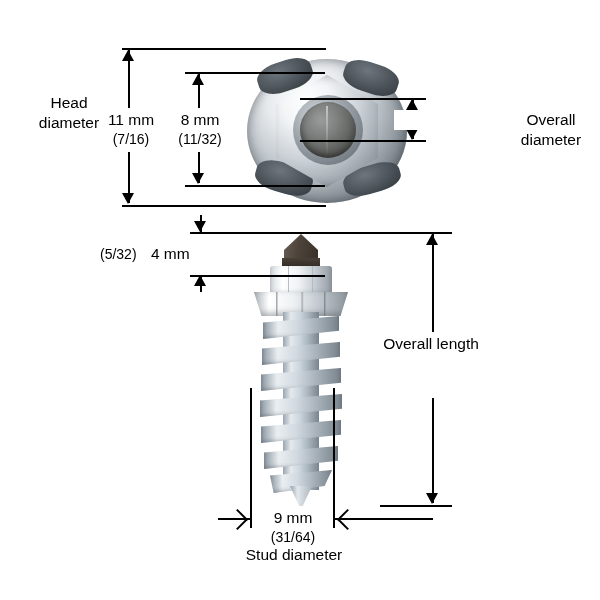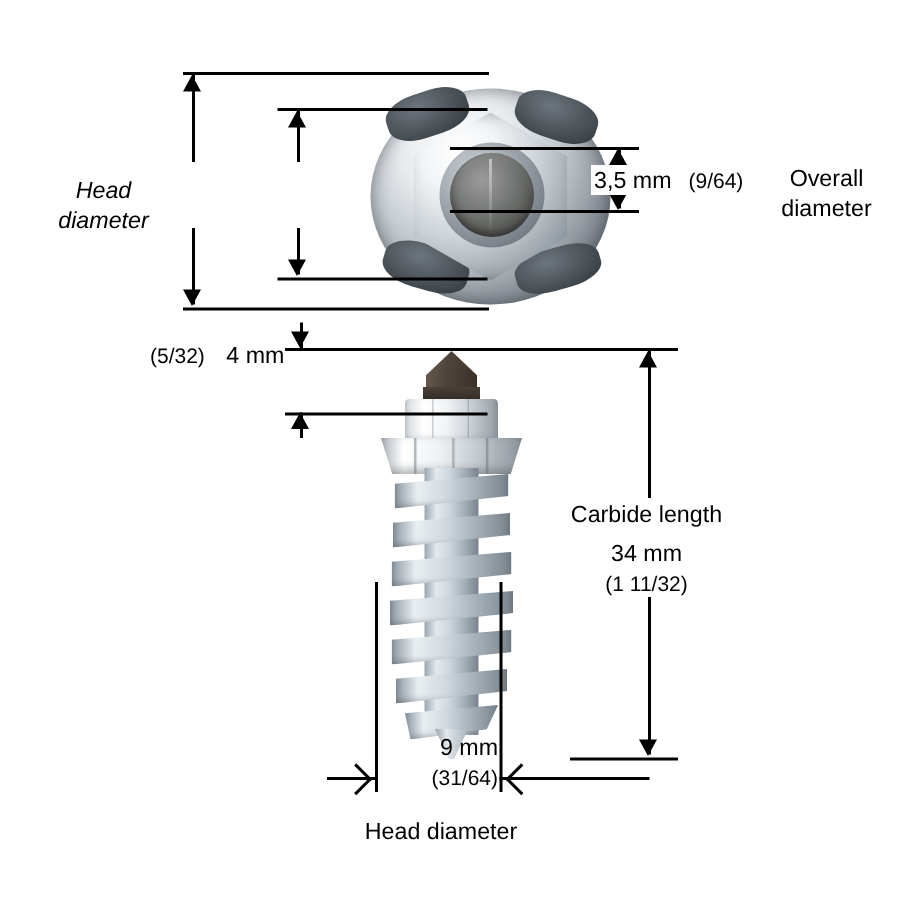"Head" div.lbl { font-style: italic -> none; top: 118px -> 93px }
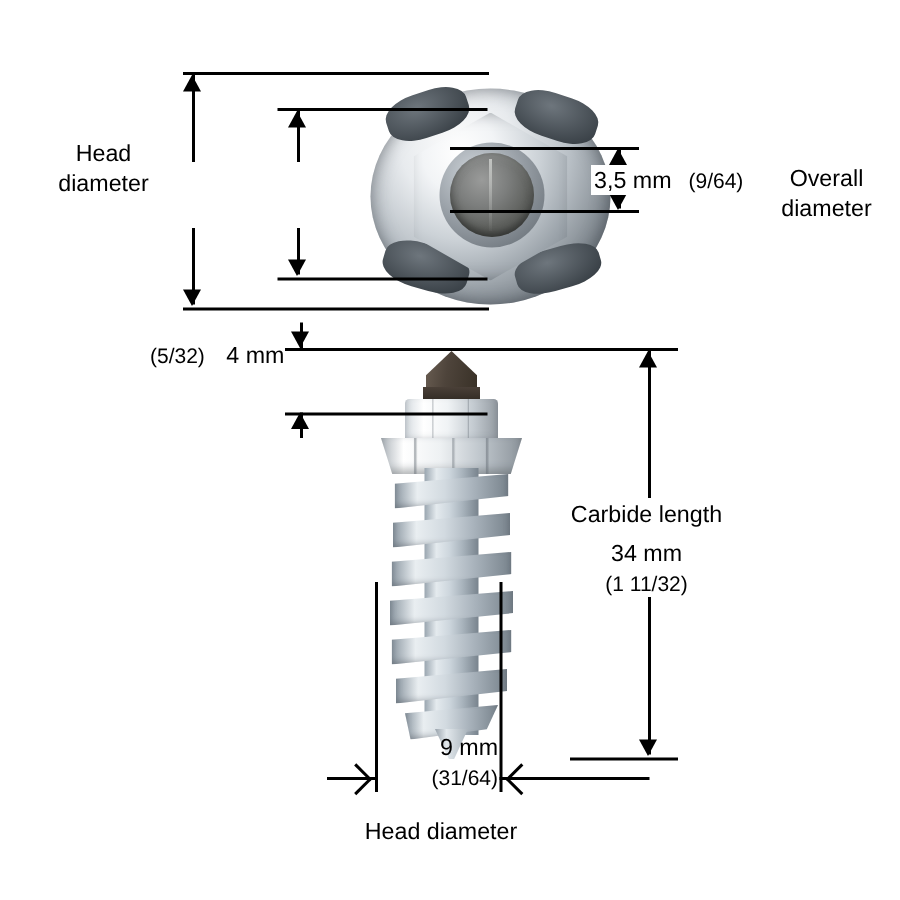"11 mm" div.lbl { html: none -> <div> <span>11 mm</span> <span>(7/16)</span> </div> }
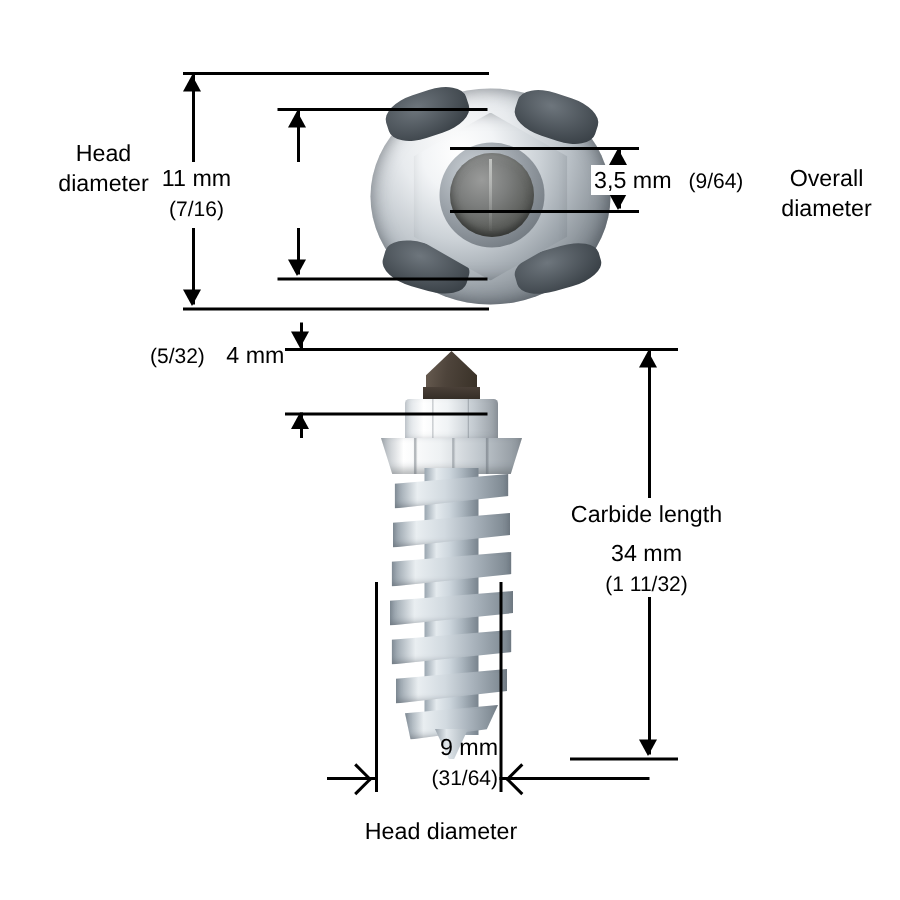"8 mm" div.lbl { html: none -> <div> <span>8 mm</span> <span>(11/32)</span> </div> }
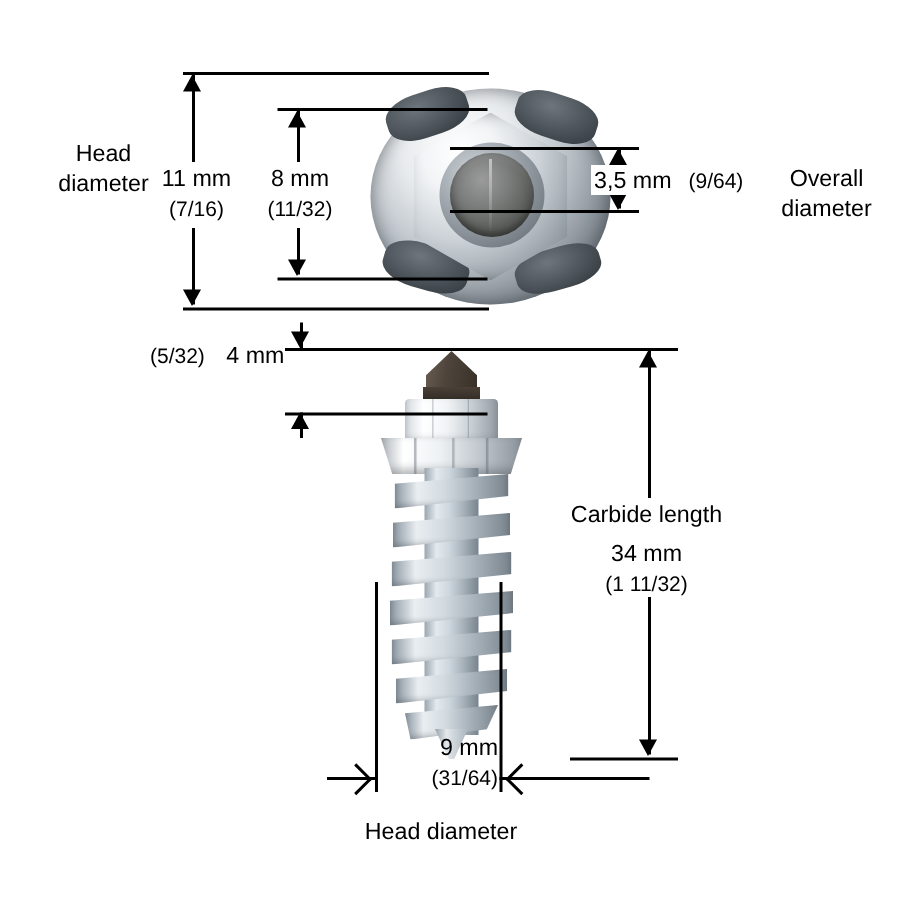"3,5 mm (9/64)" div.lbl { html: <div> <span>3,5 mm</span> <span>(9/64)</span> </div> -> none }
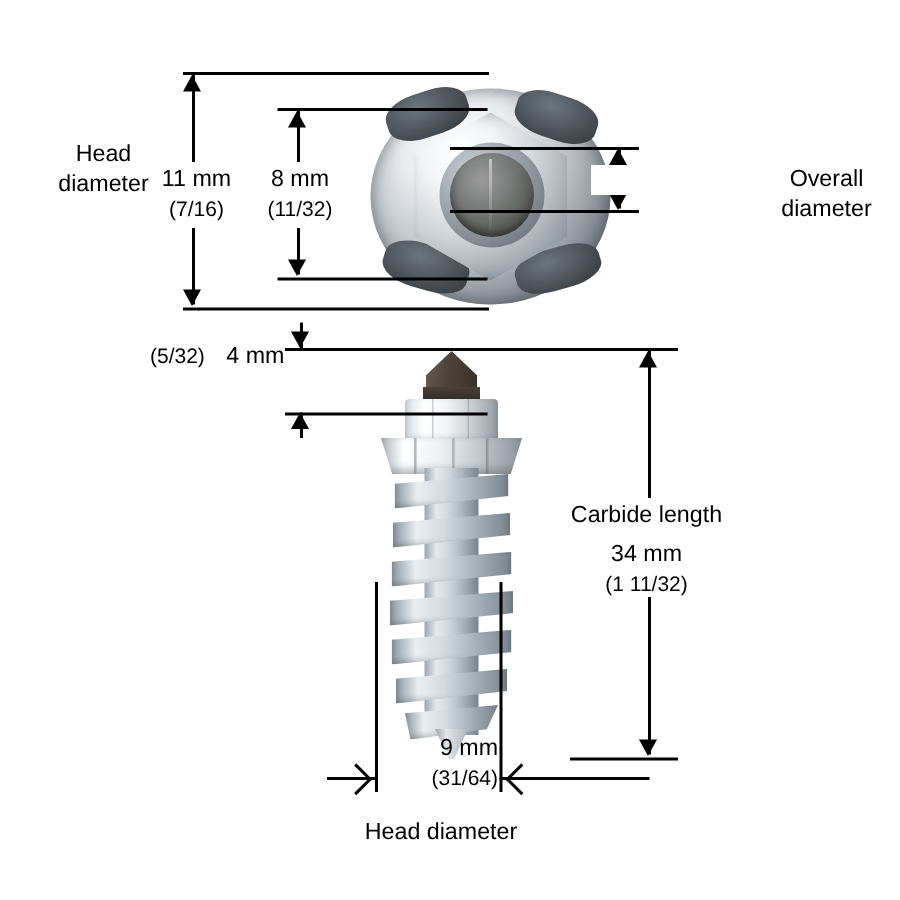"(5/32) 4 mm" div.lbl { top: 228px -> 244px }
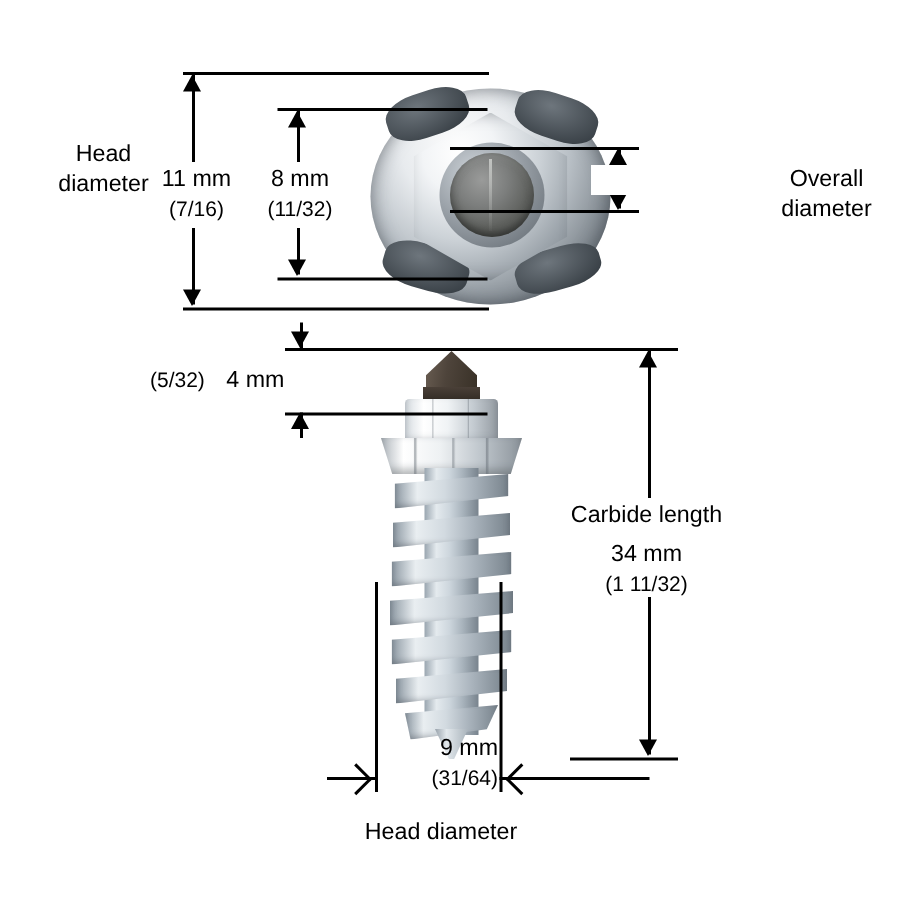"Carbide length" span { text: Carbide -> Overall }
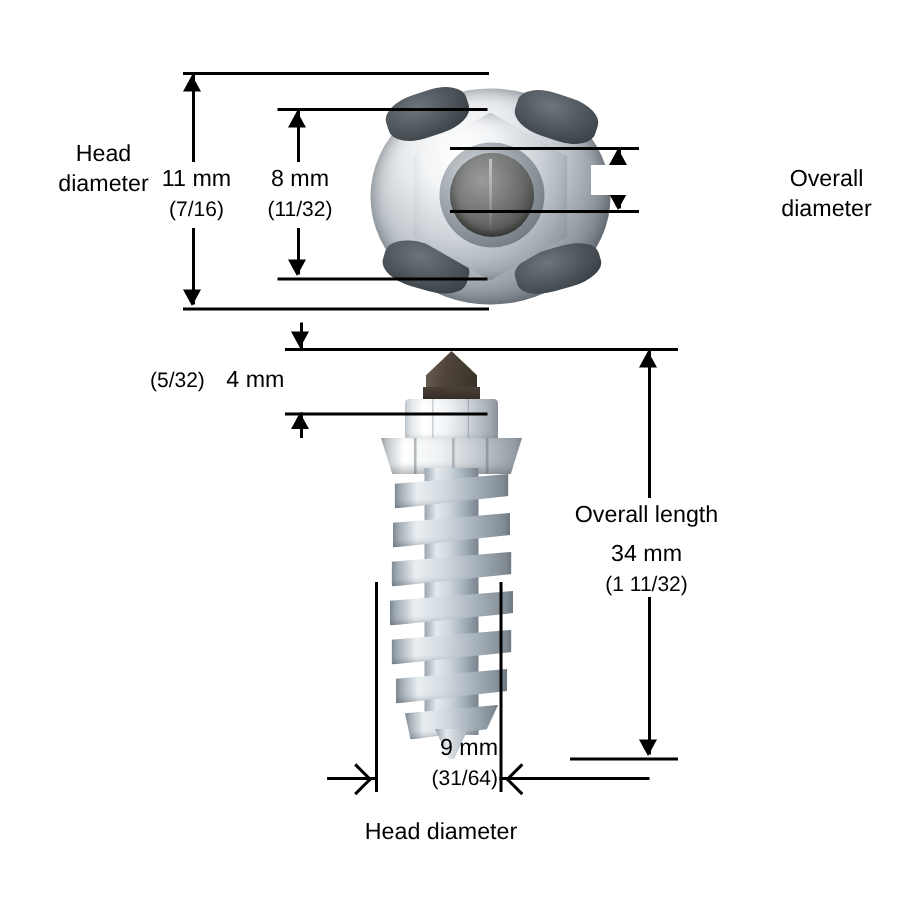"34 mm" div.lbl { html: <div> <span>34 mm</span> <span>(1 11/32)</span> </div> -> none }
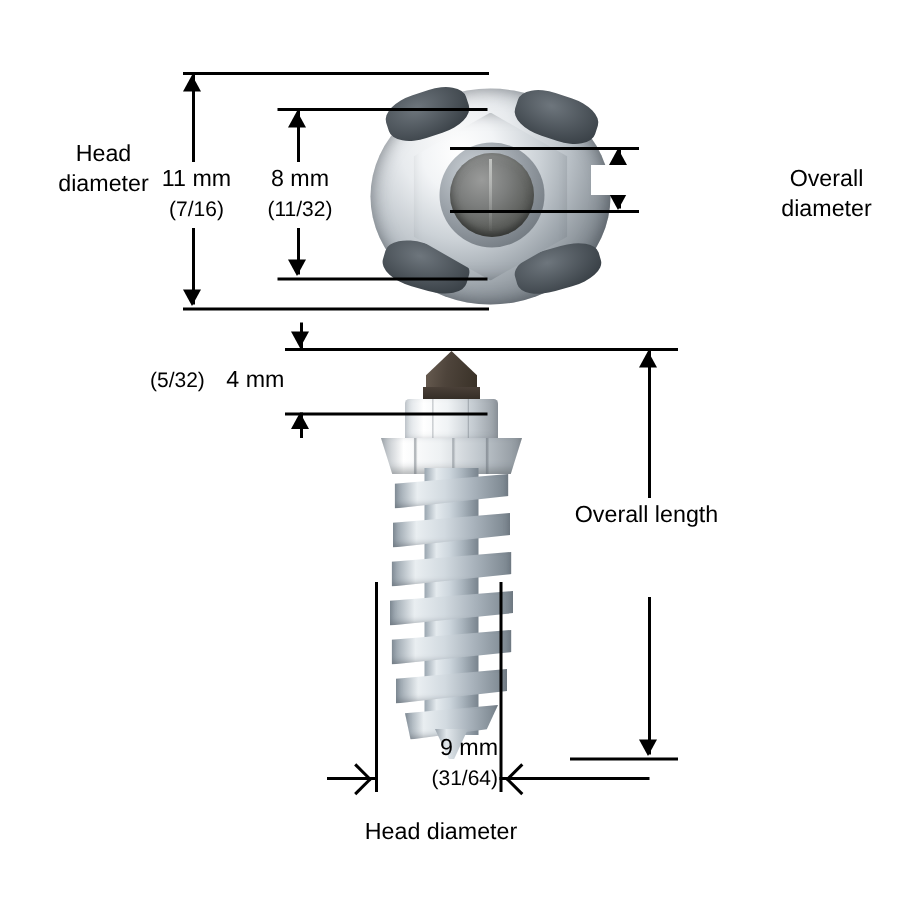"9 mm" div.lbl { text-align: right -> none; top: 489px -> 508px }
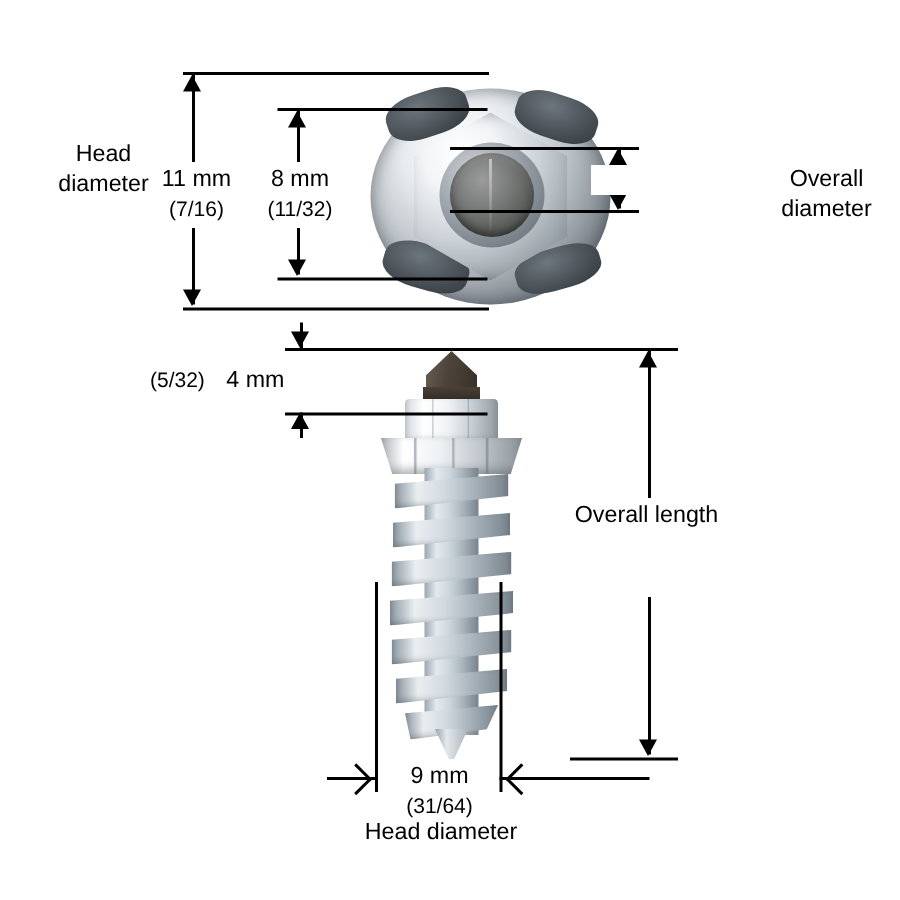"Head diameter" span { text: Head -> Stud }
